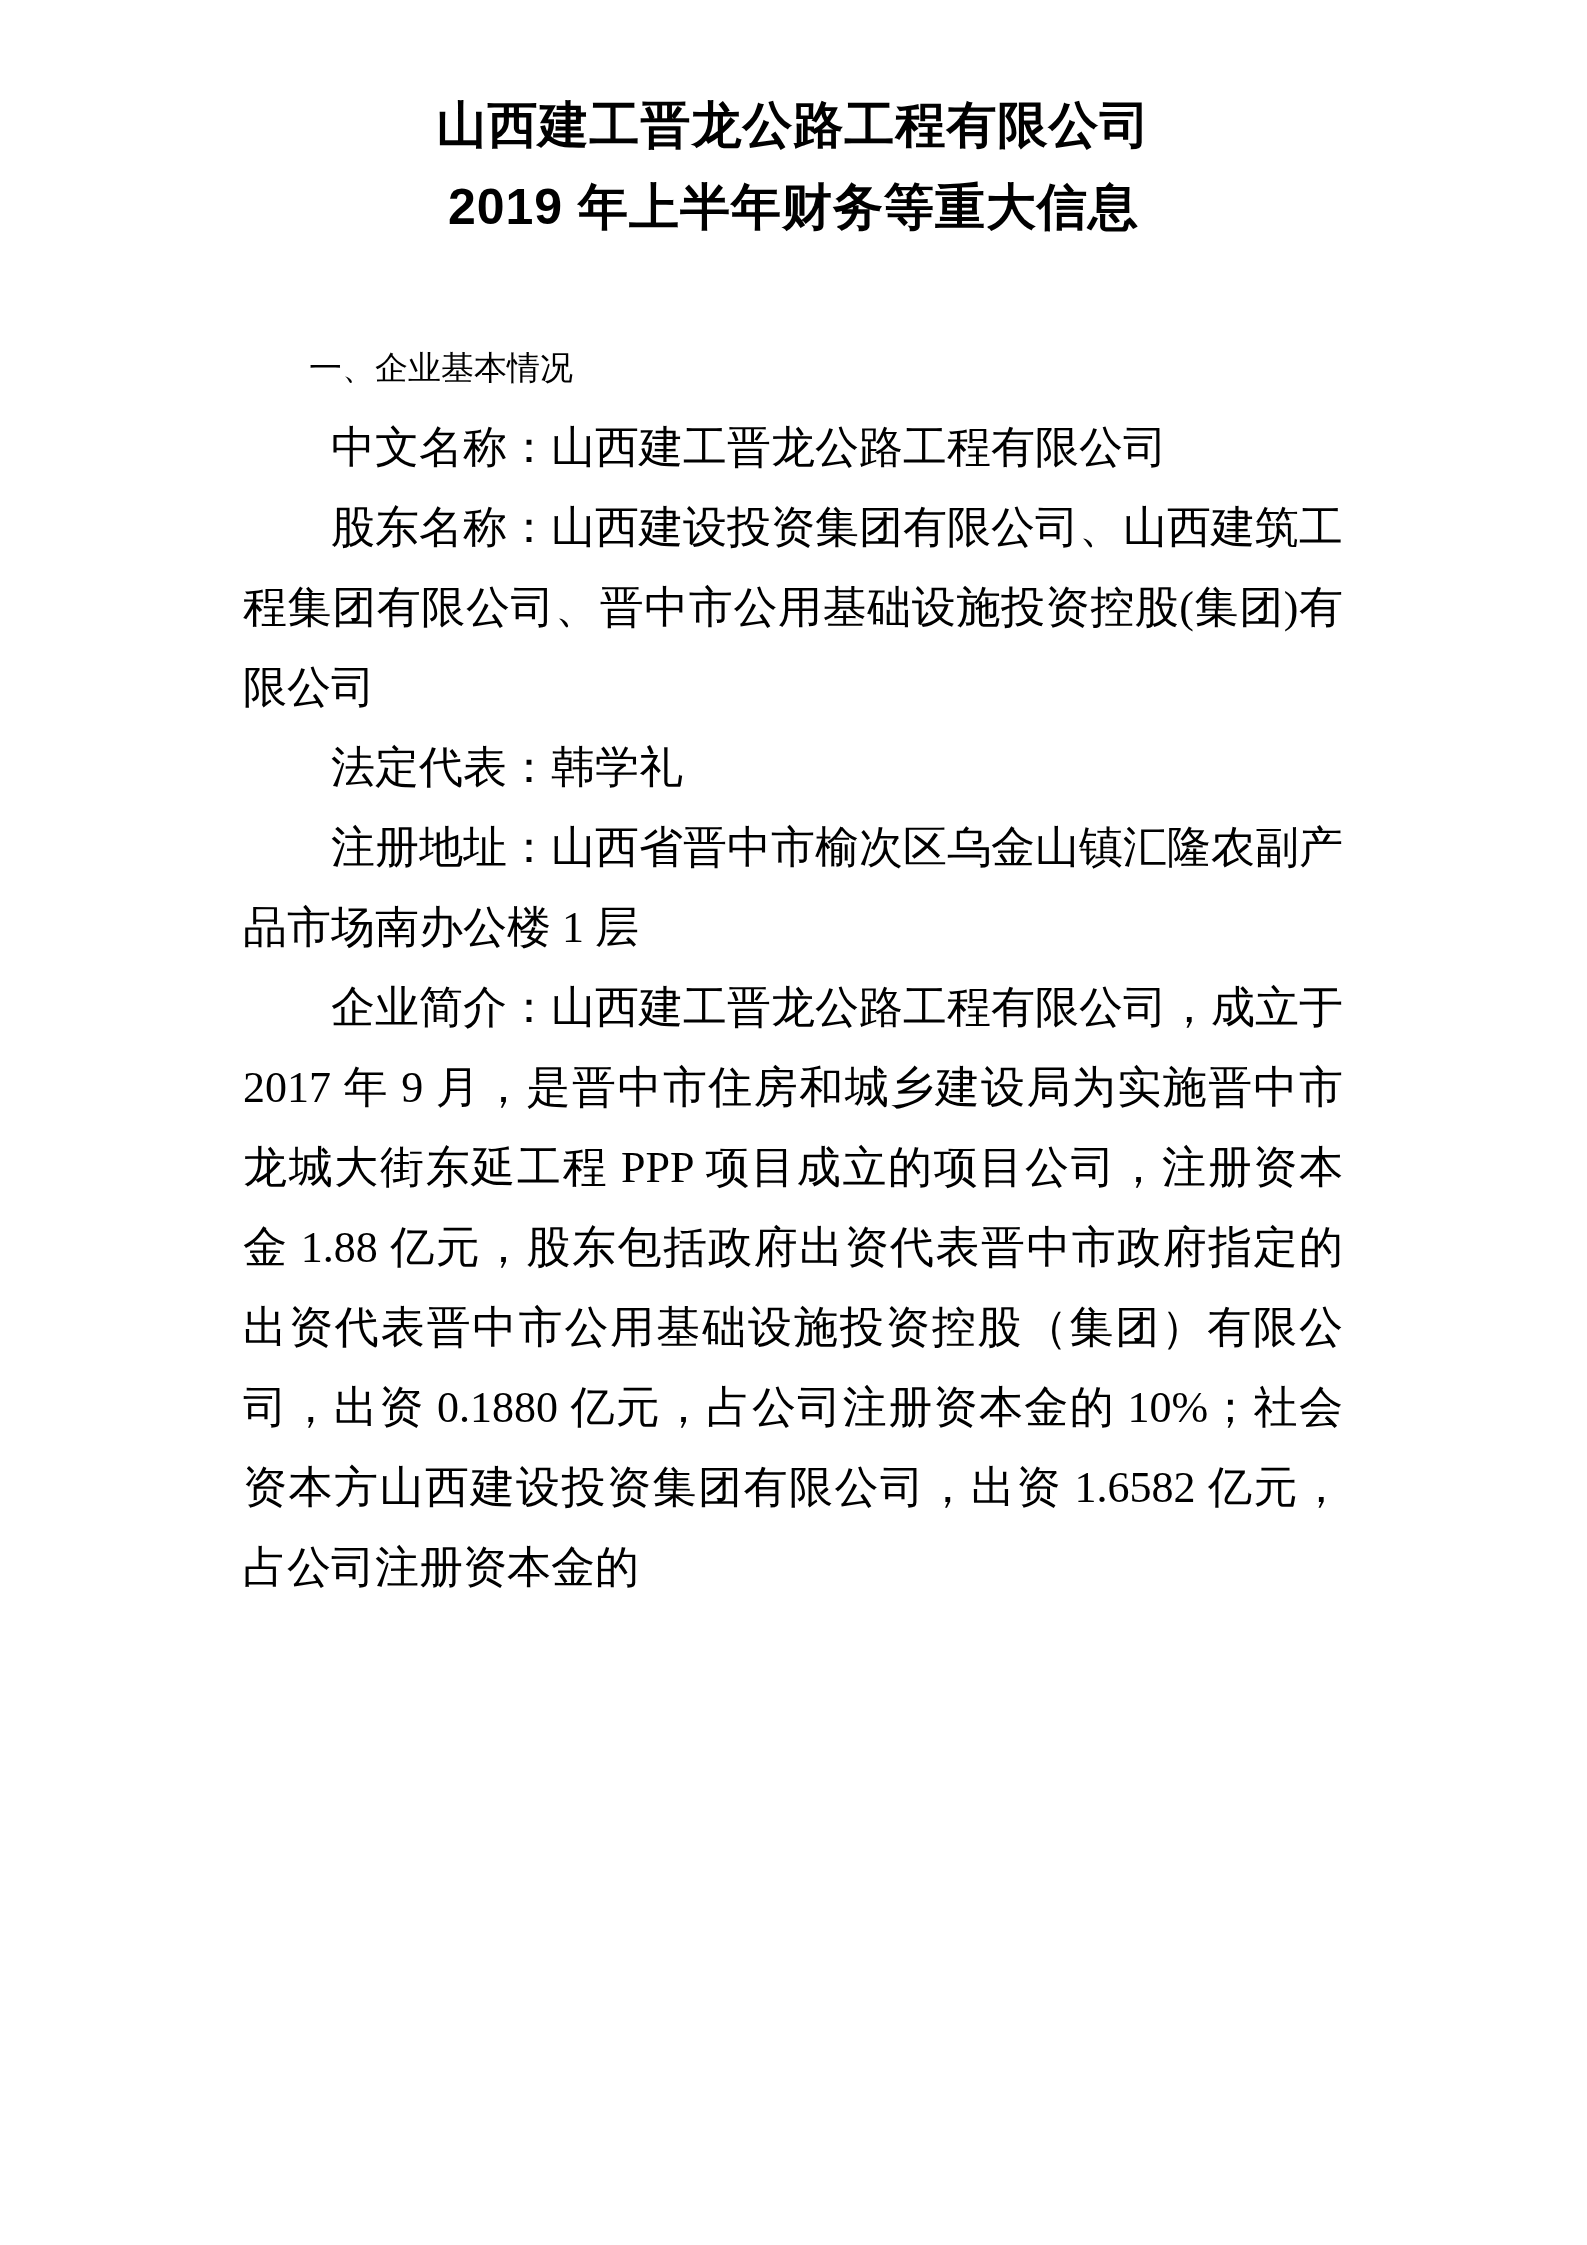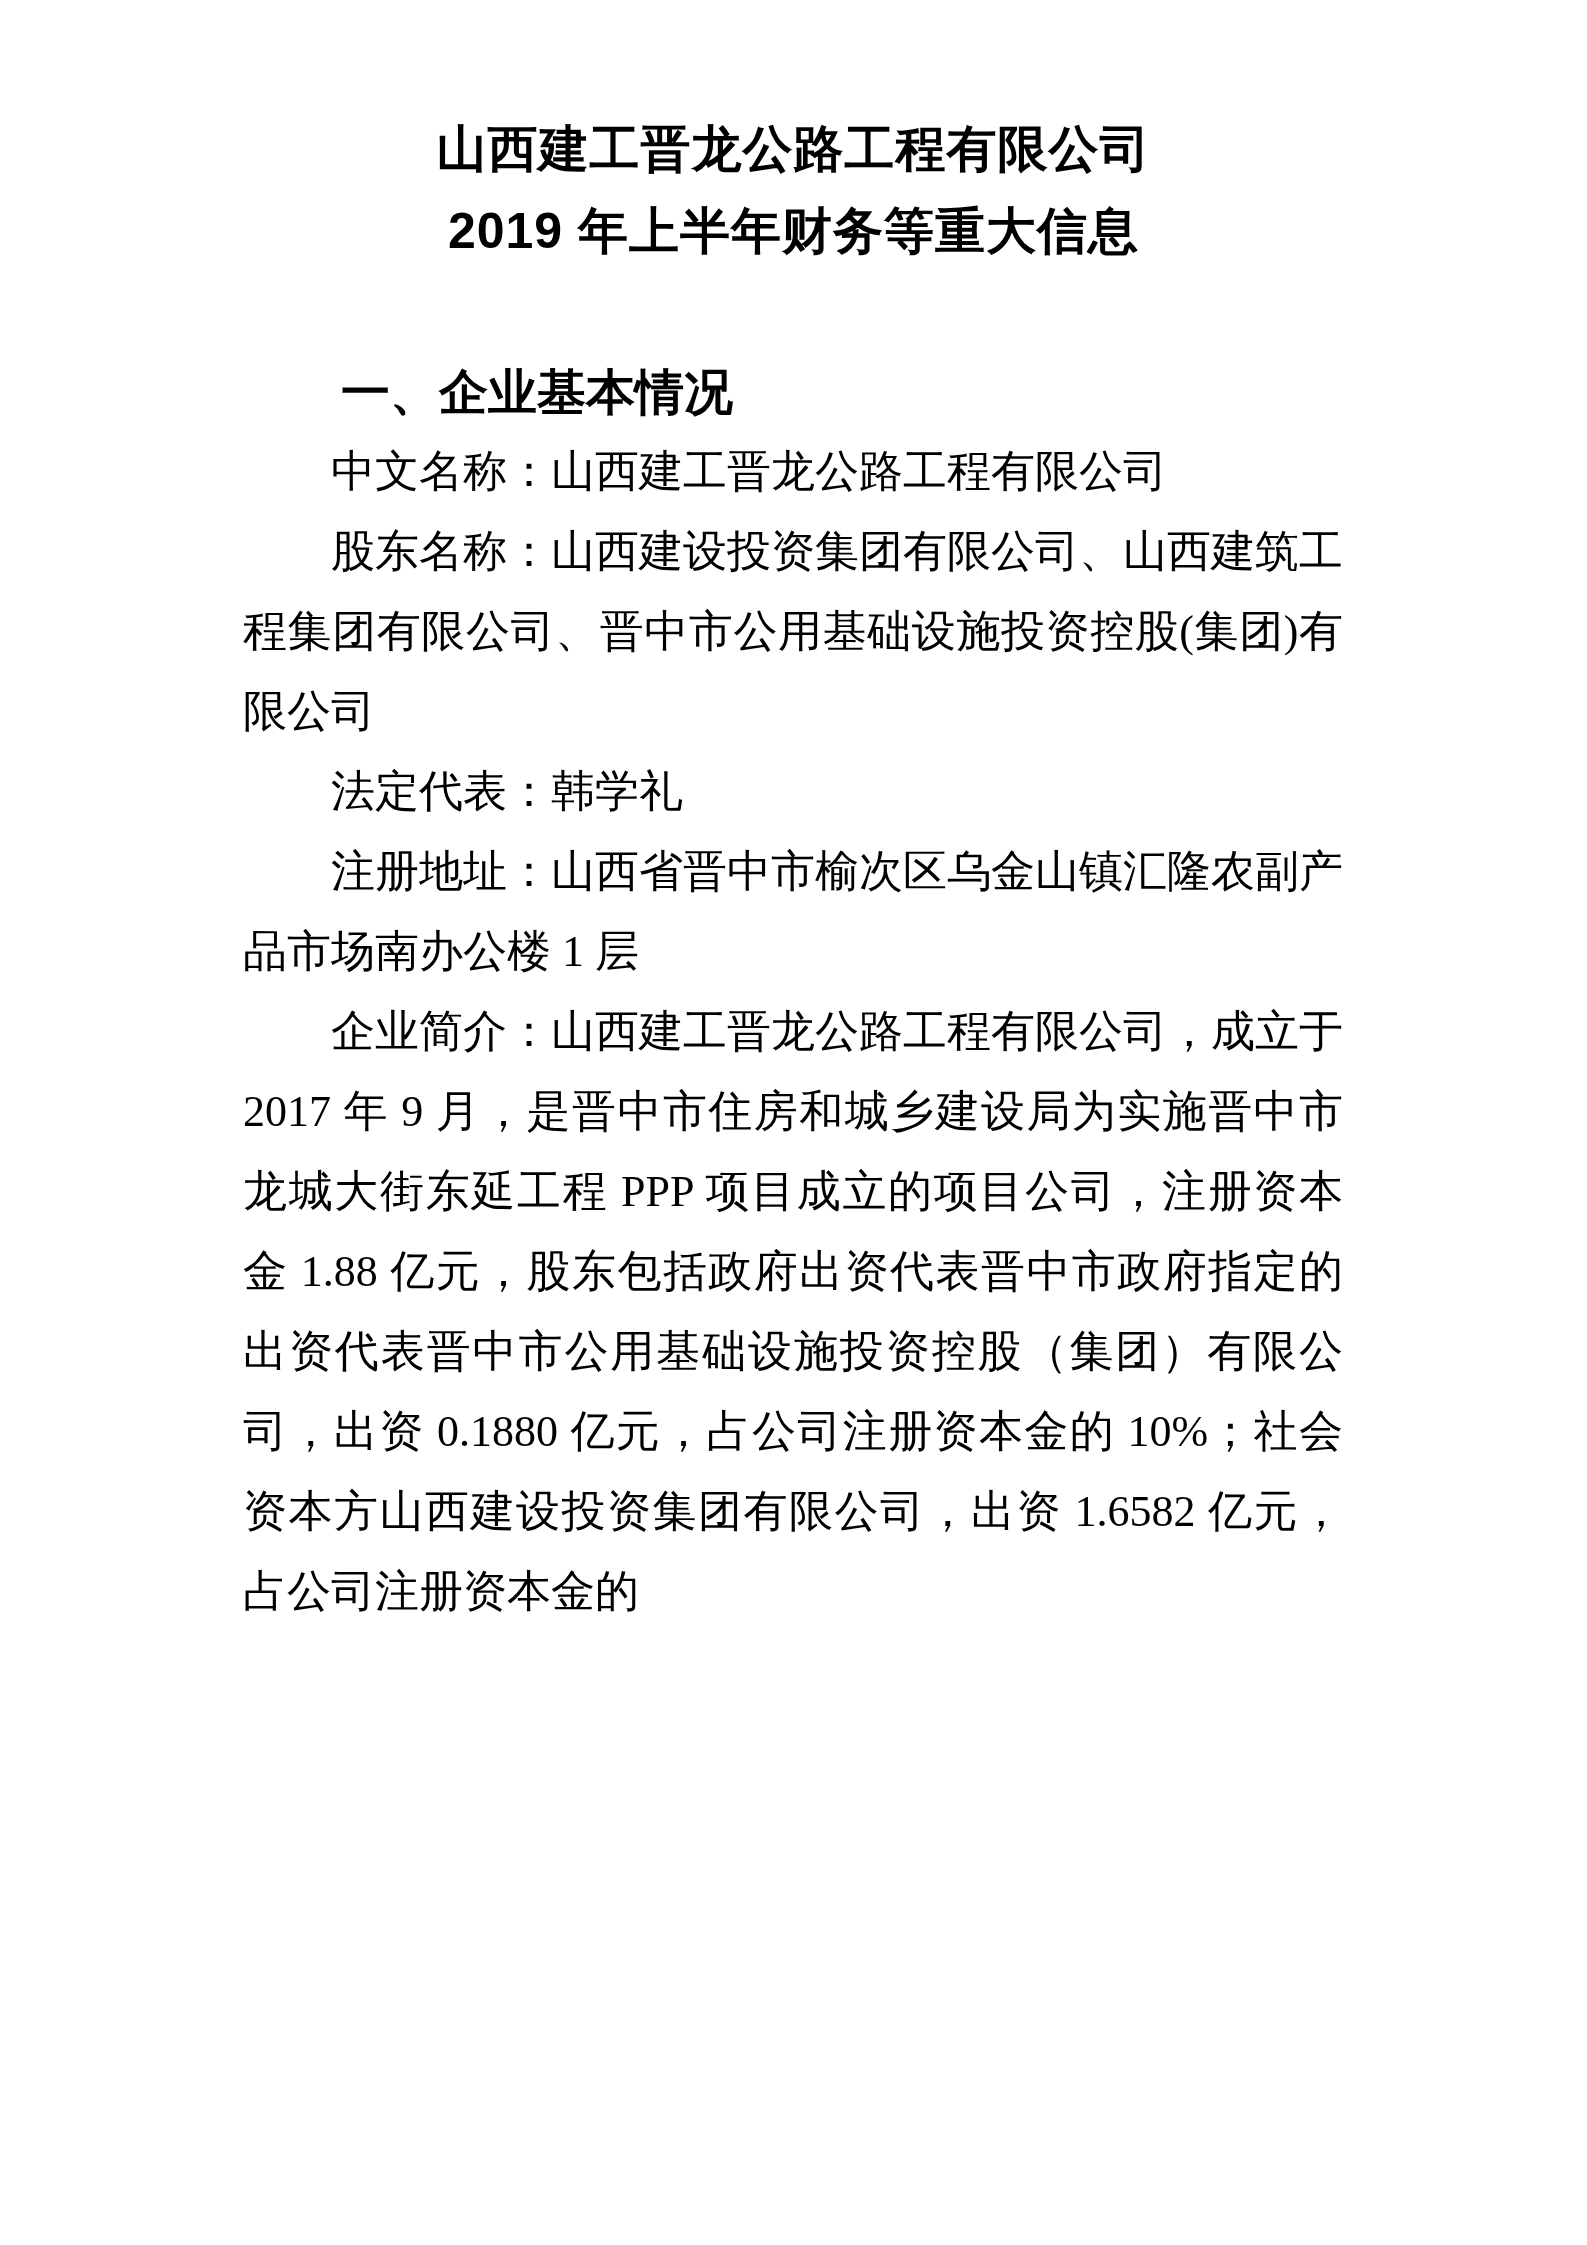"山西建工晋龙公路工程有限公司" .doc-title { padding-top: 108px -> 84px }
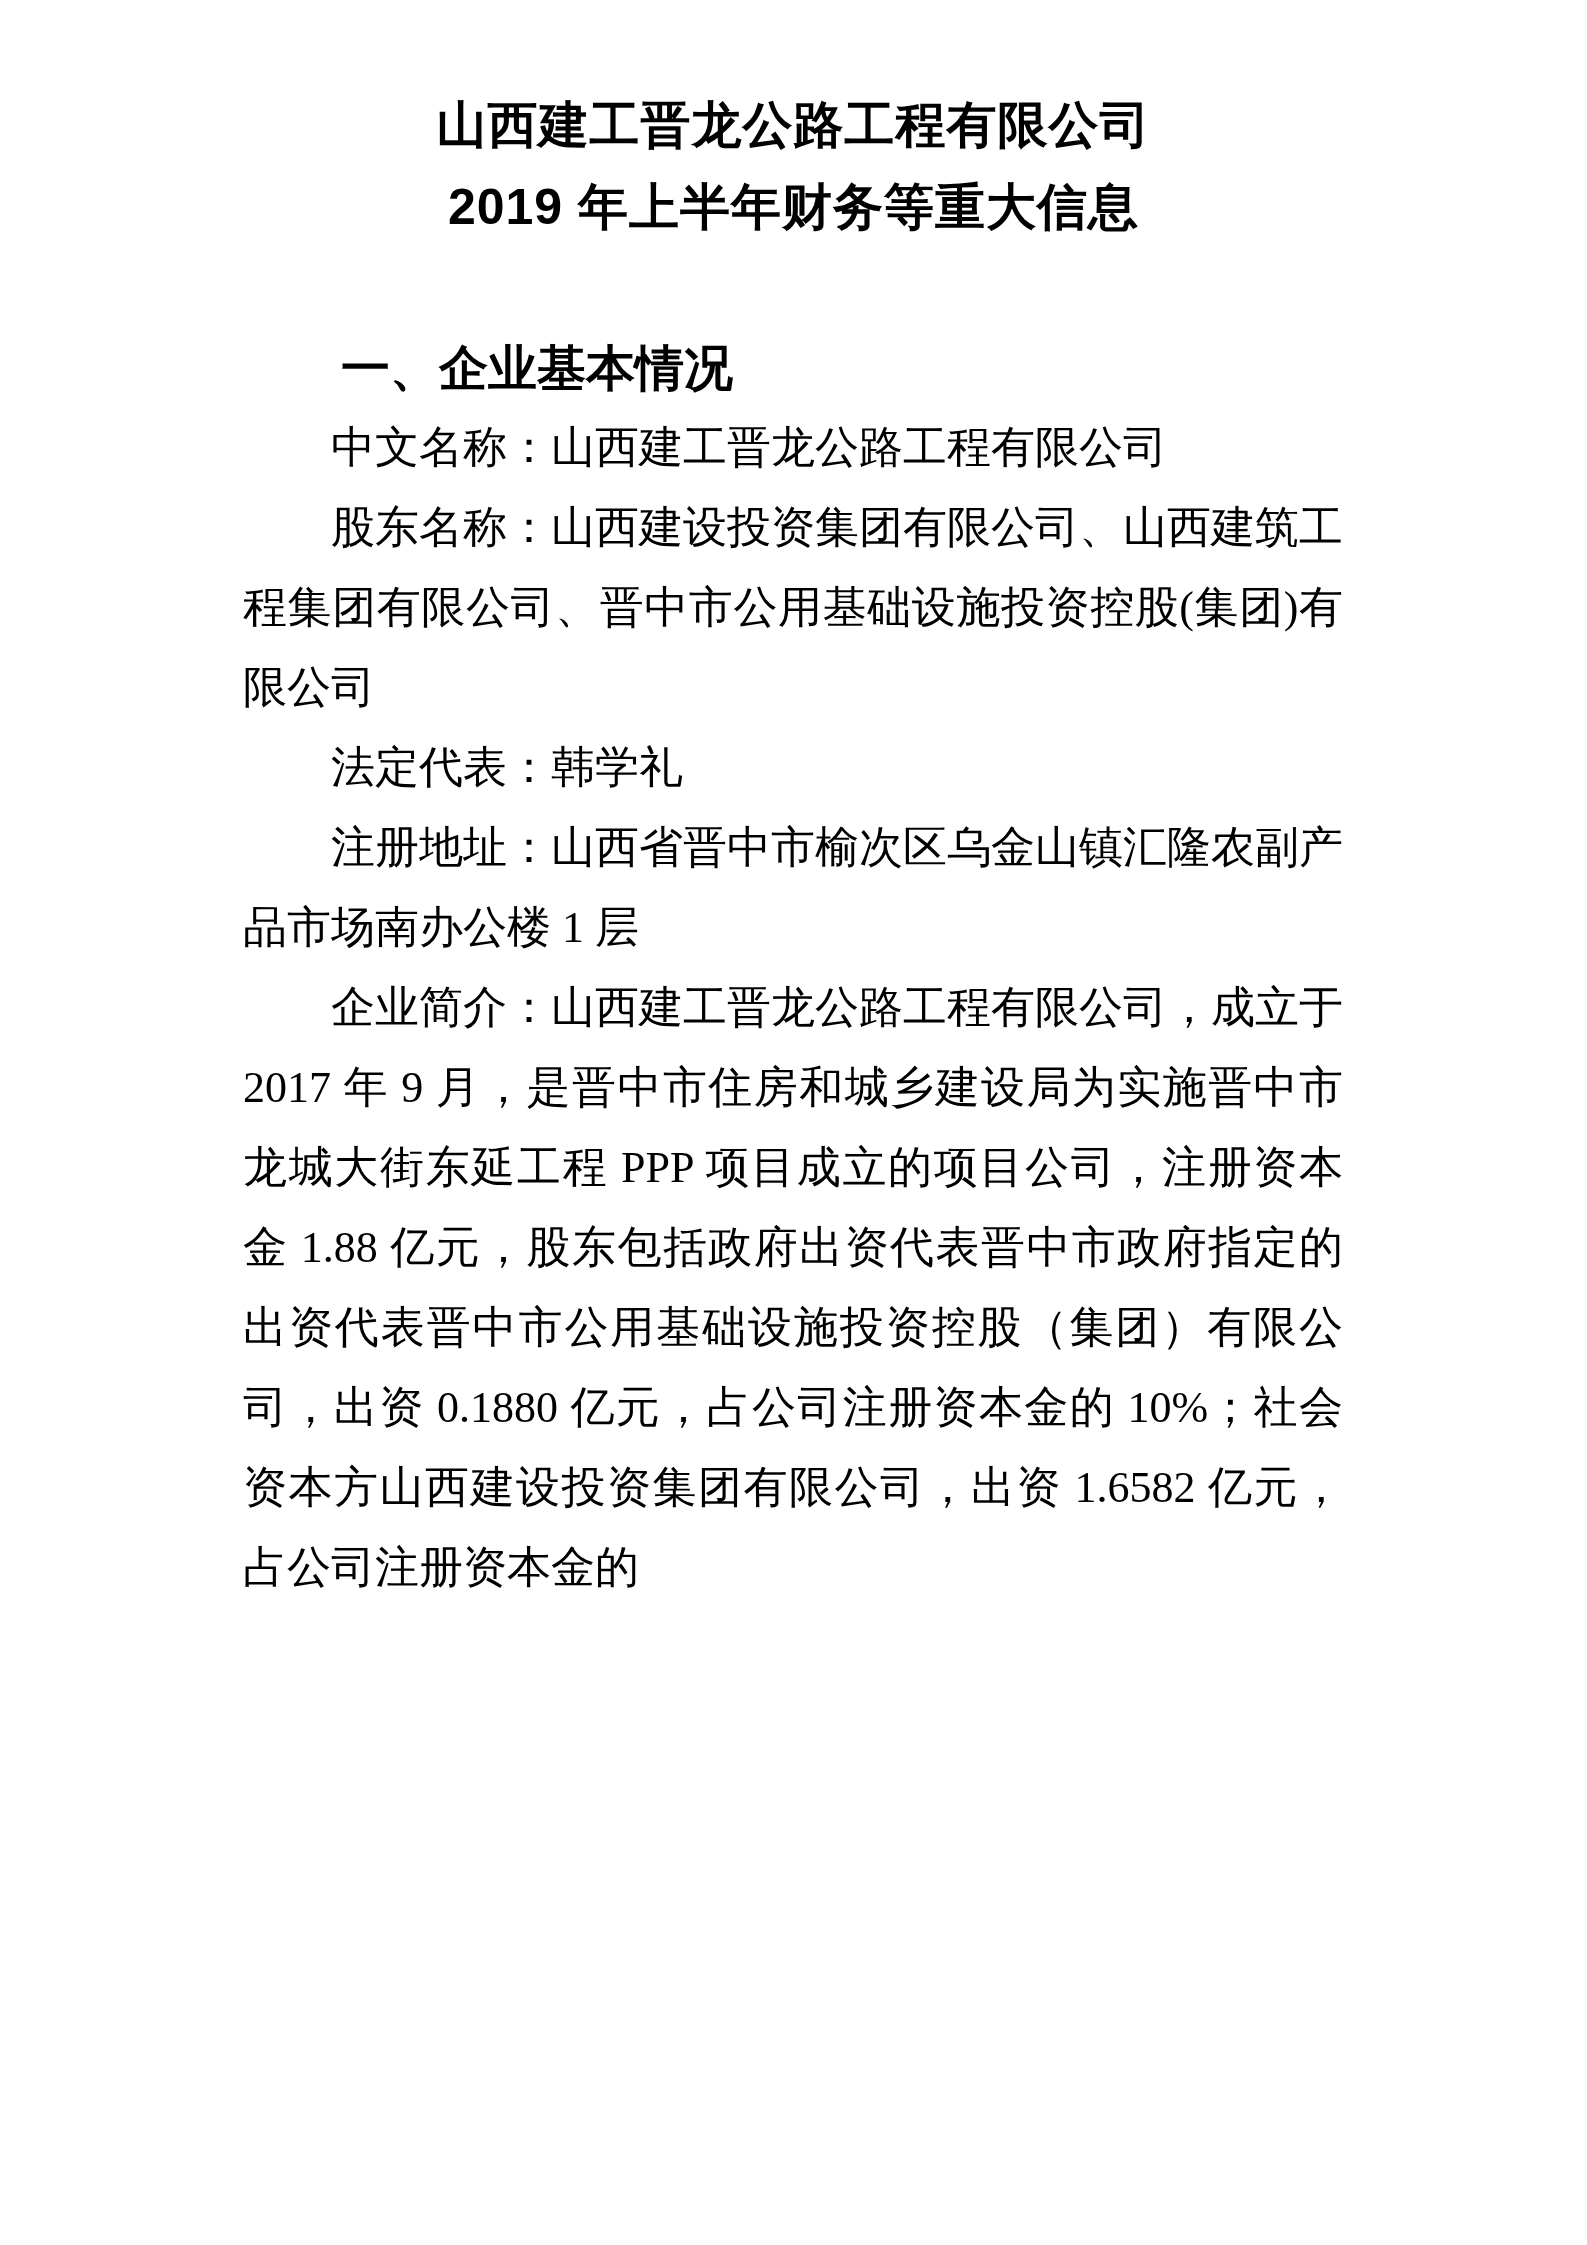"一、企业基本情况" .section-heading { font-size: 49px -> 33px; font-weight: 700 -> 400 }
